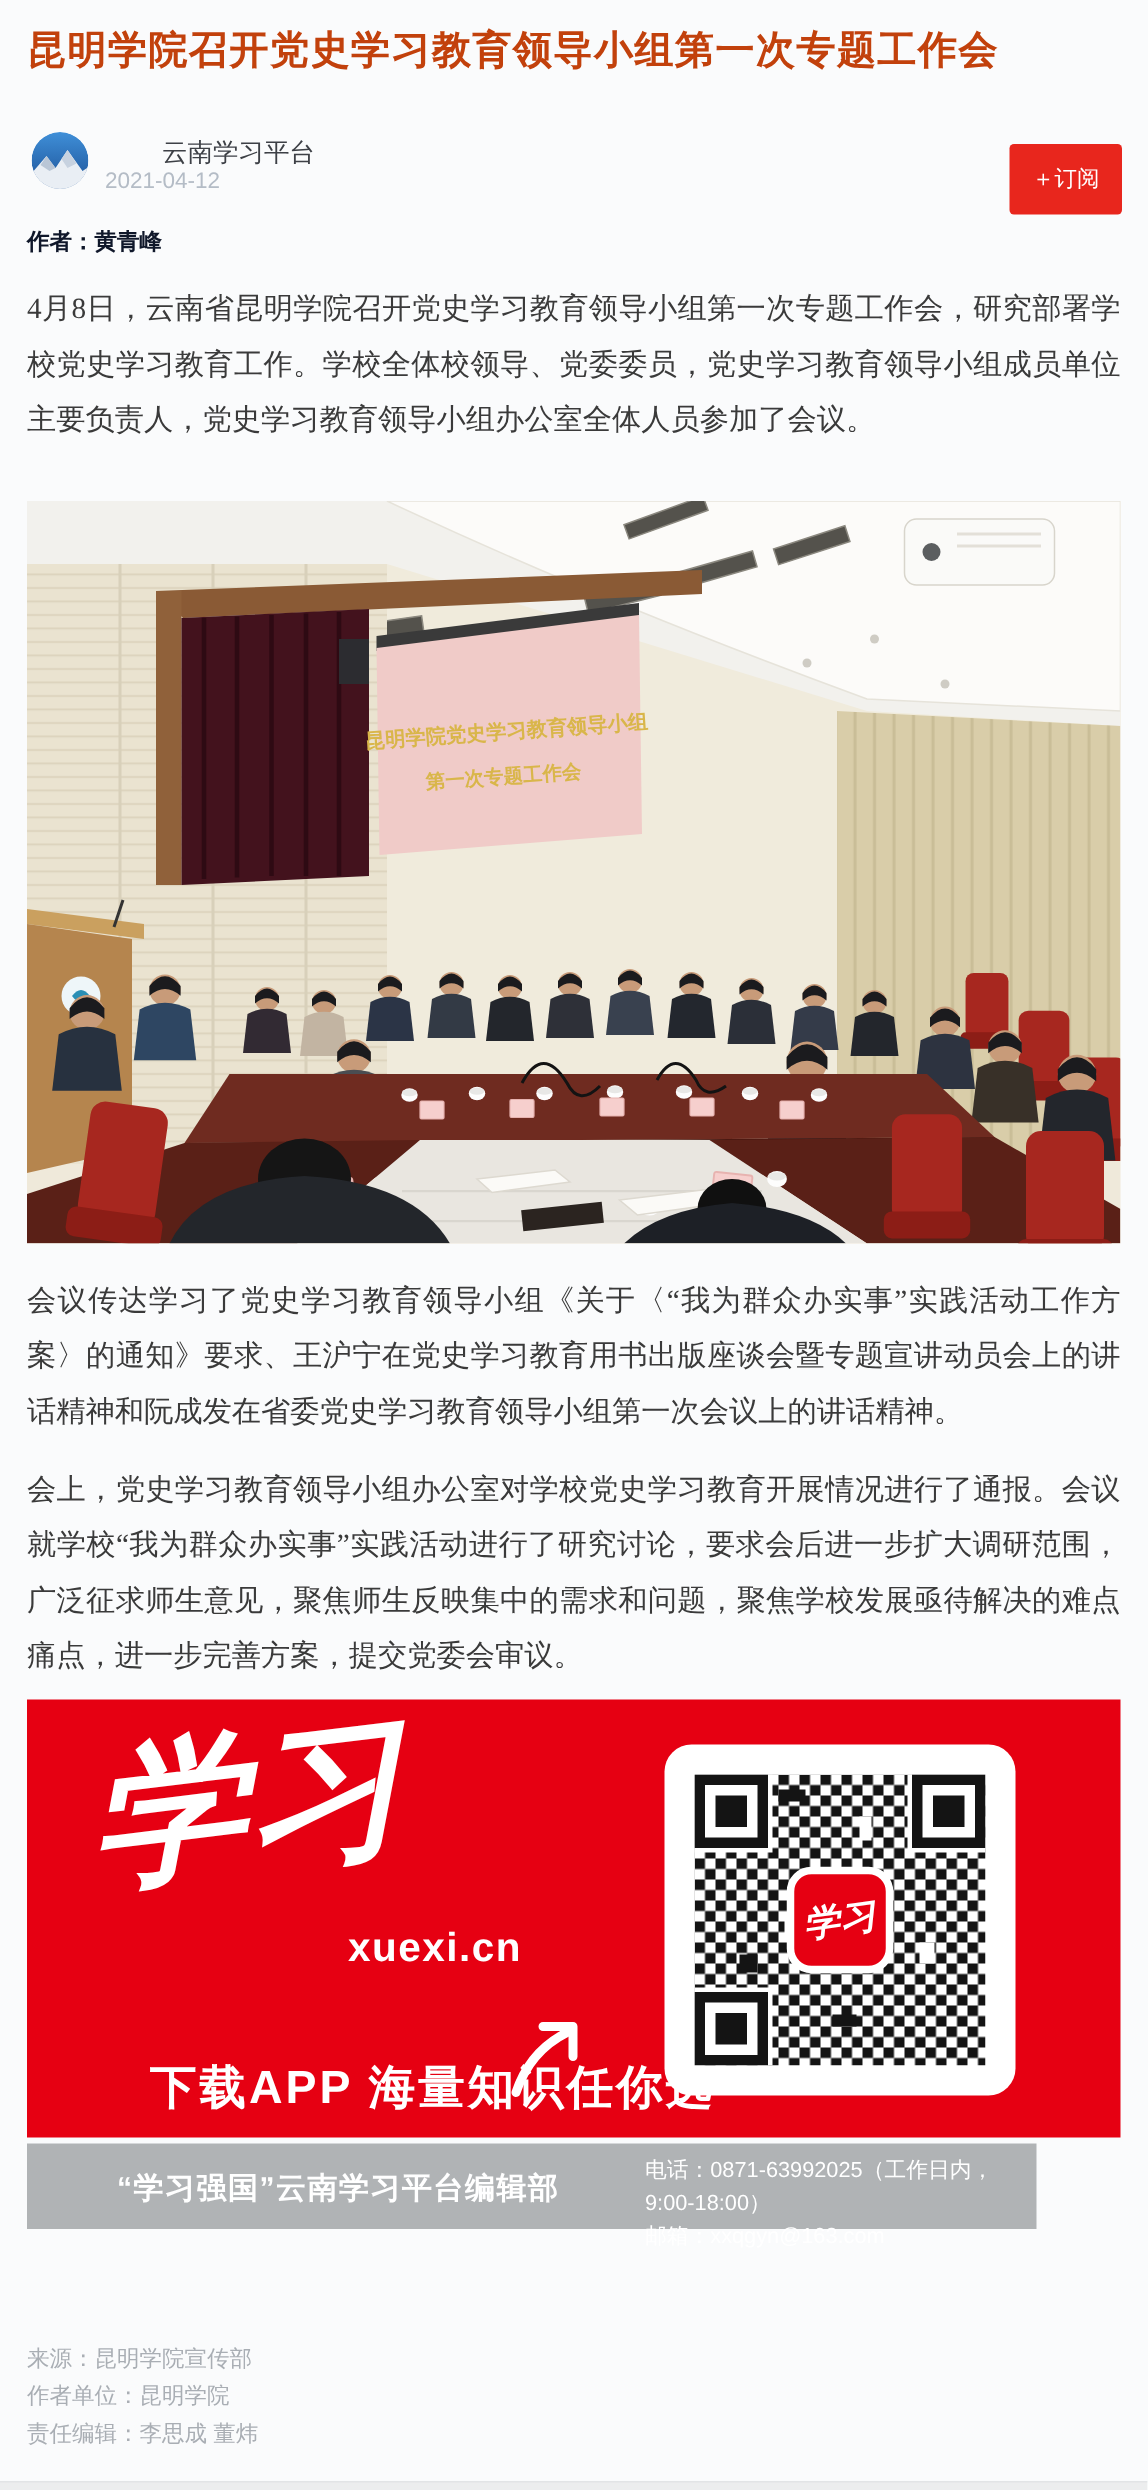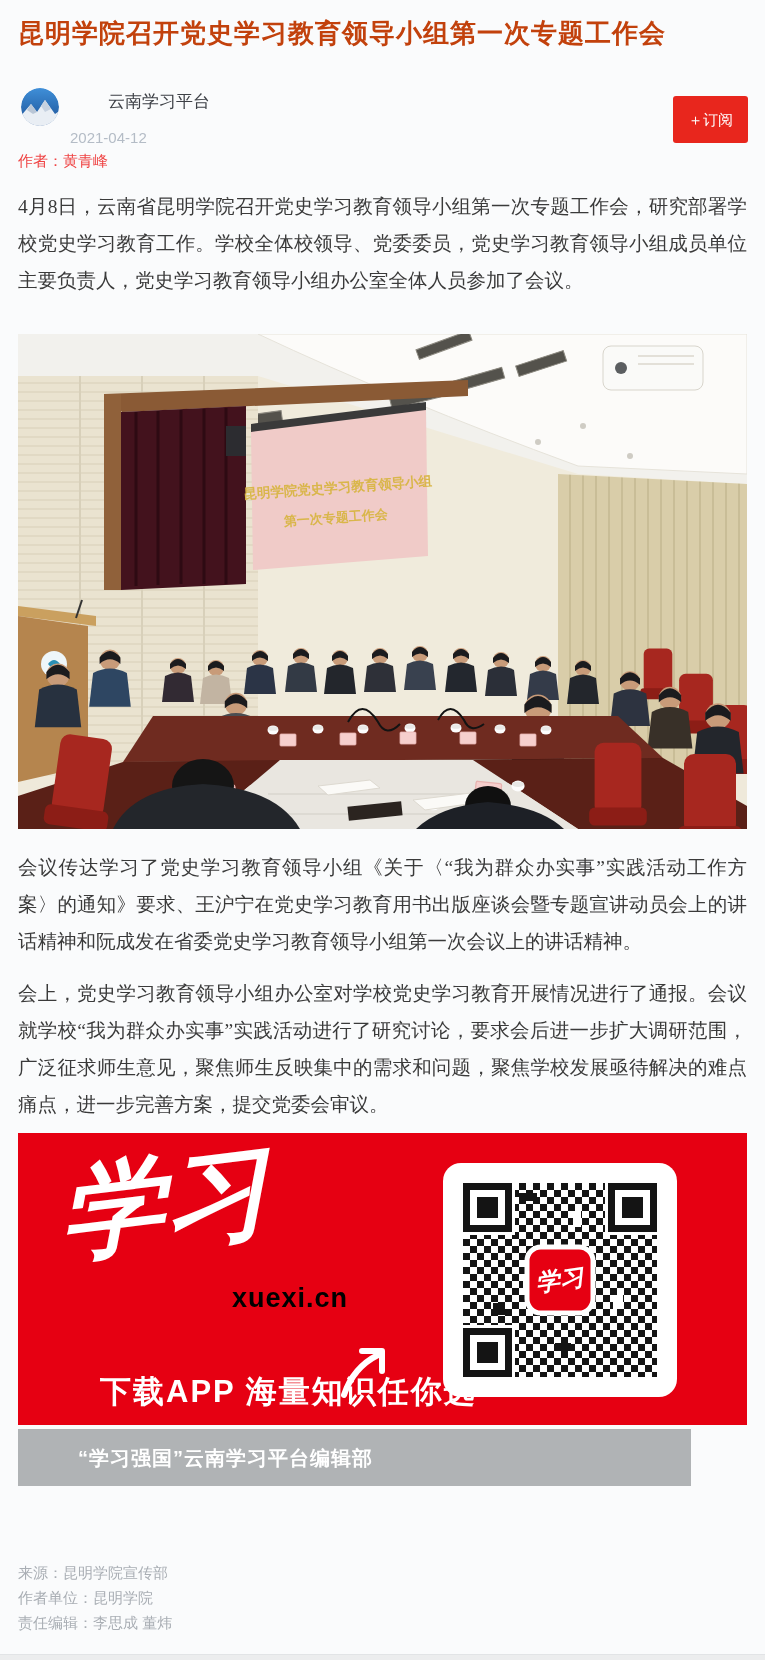"2021-04-12" .src-date { margin-top: 17px -> none }
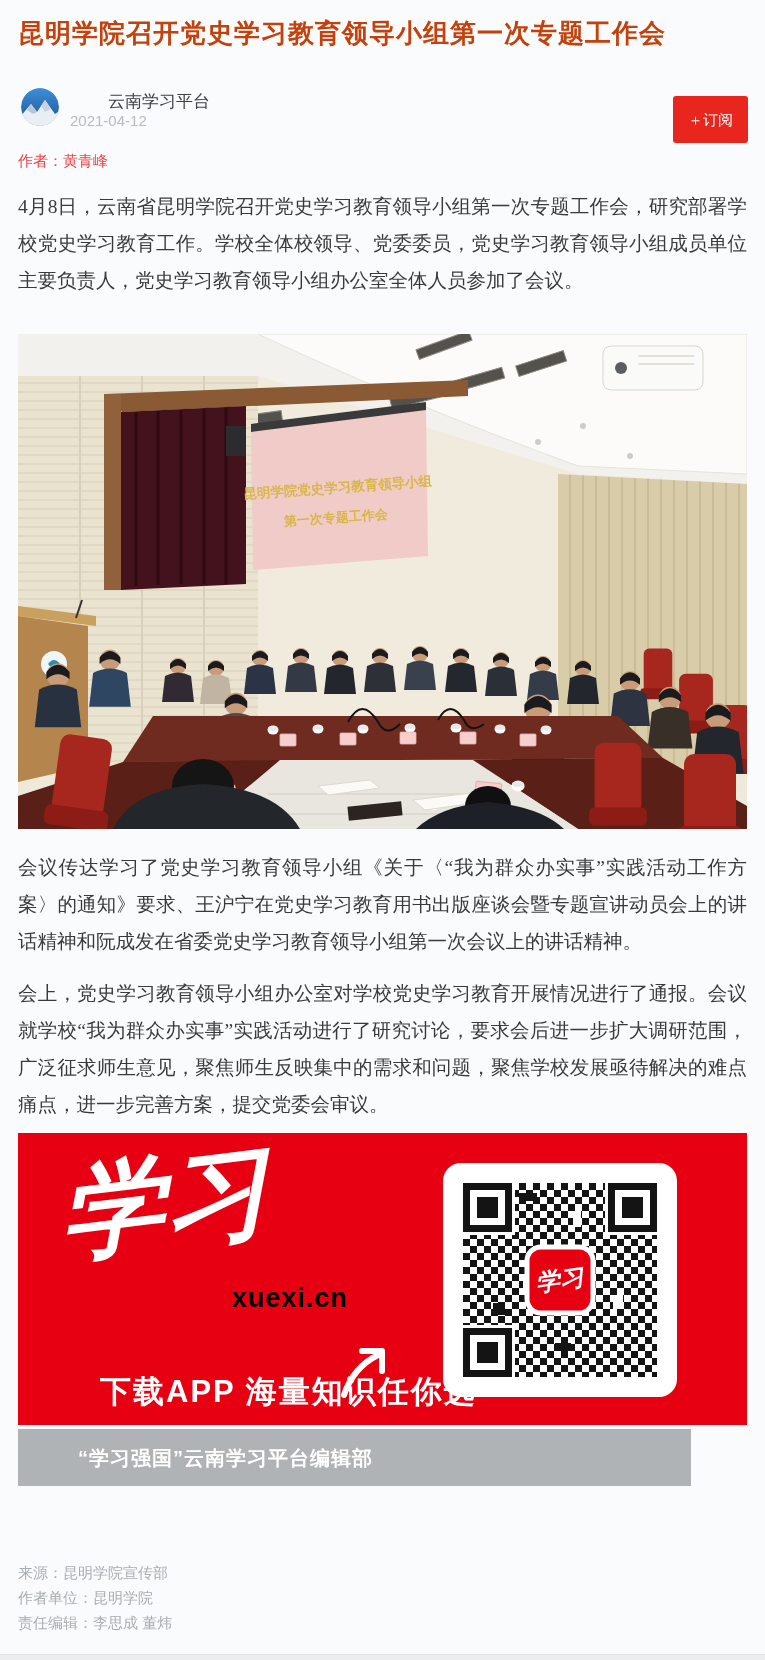"作者：黄青峰" .author-line { color: #ef4444 -> #0f172a; font-weight: none -> bold }
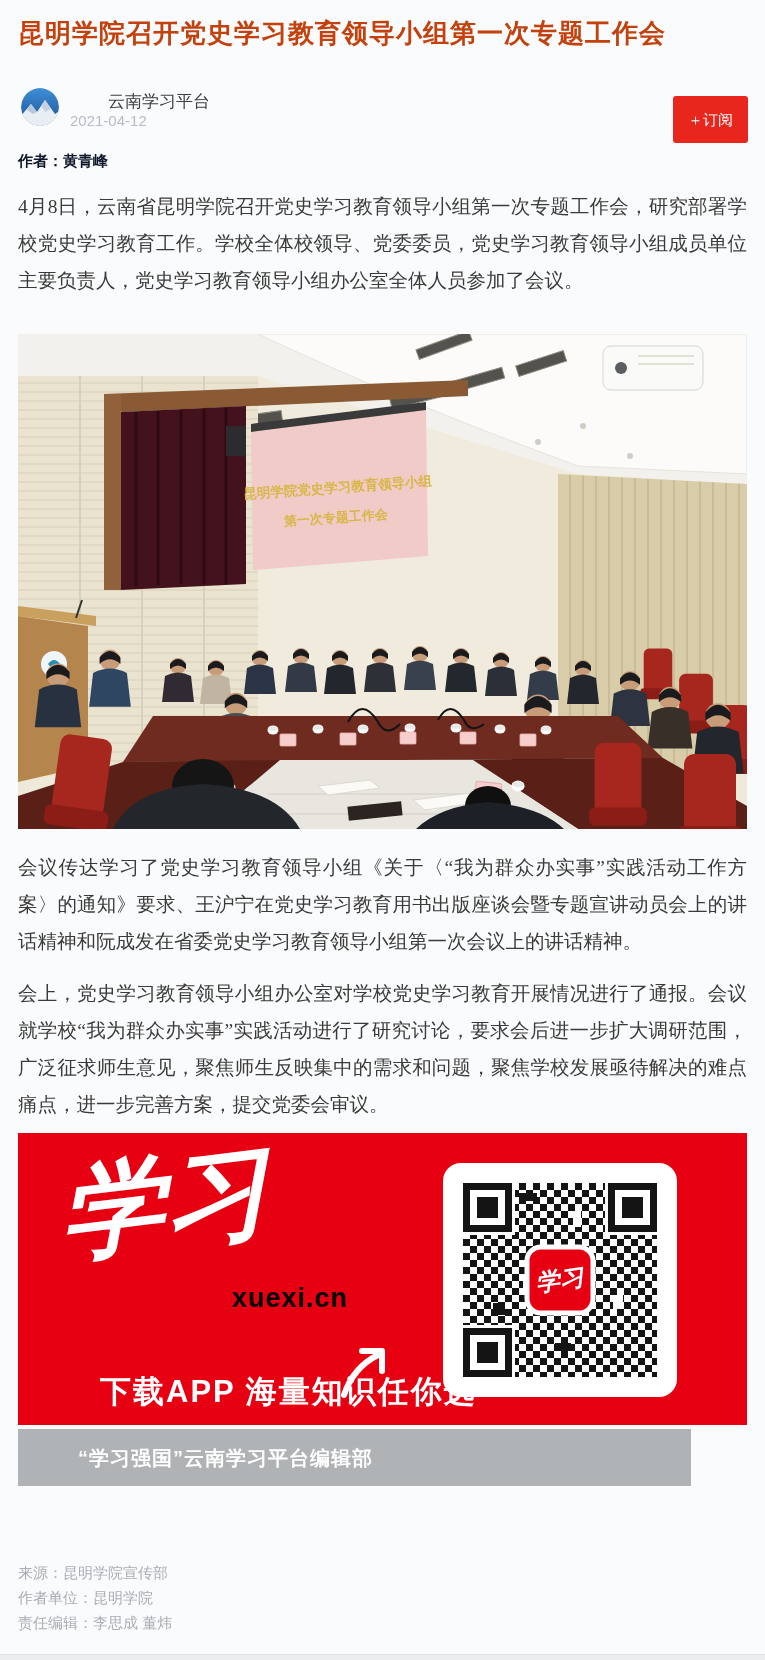"xuexi.cn" .brand-domain { color: #000000 -> #ffffff }
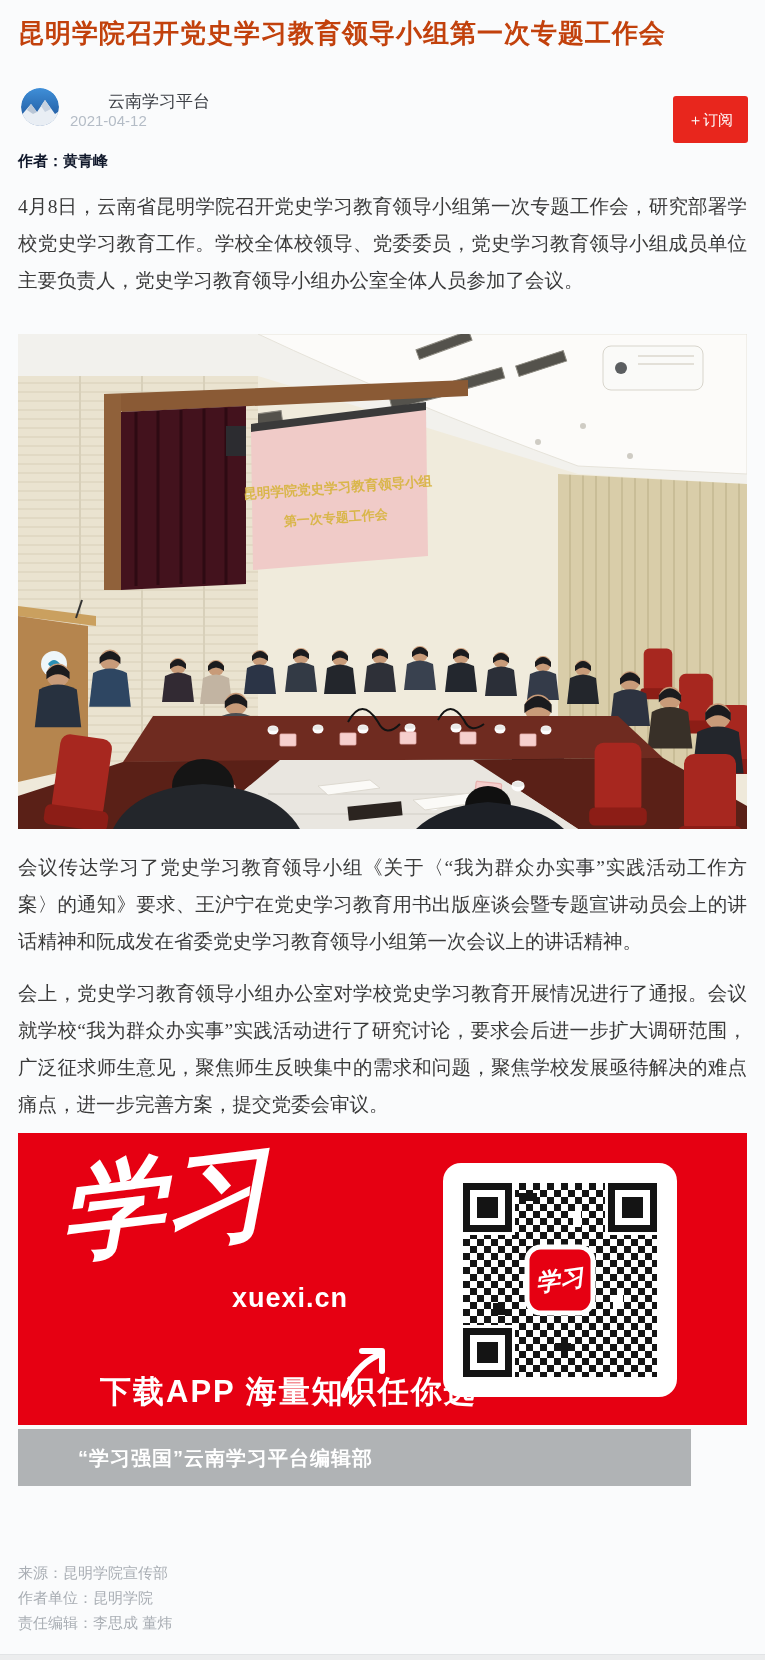"电话：0871-63992025（工作日内，9:00-18:00）" div.abs { html: none -> <div> <div>电话：0871-63992025（工作日内，9:00-18:00）</div> <div>邮箱：xxqgyn@163.com</div> </div> }
